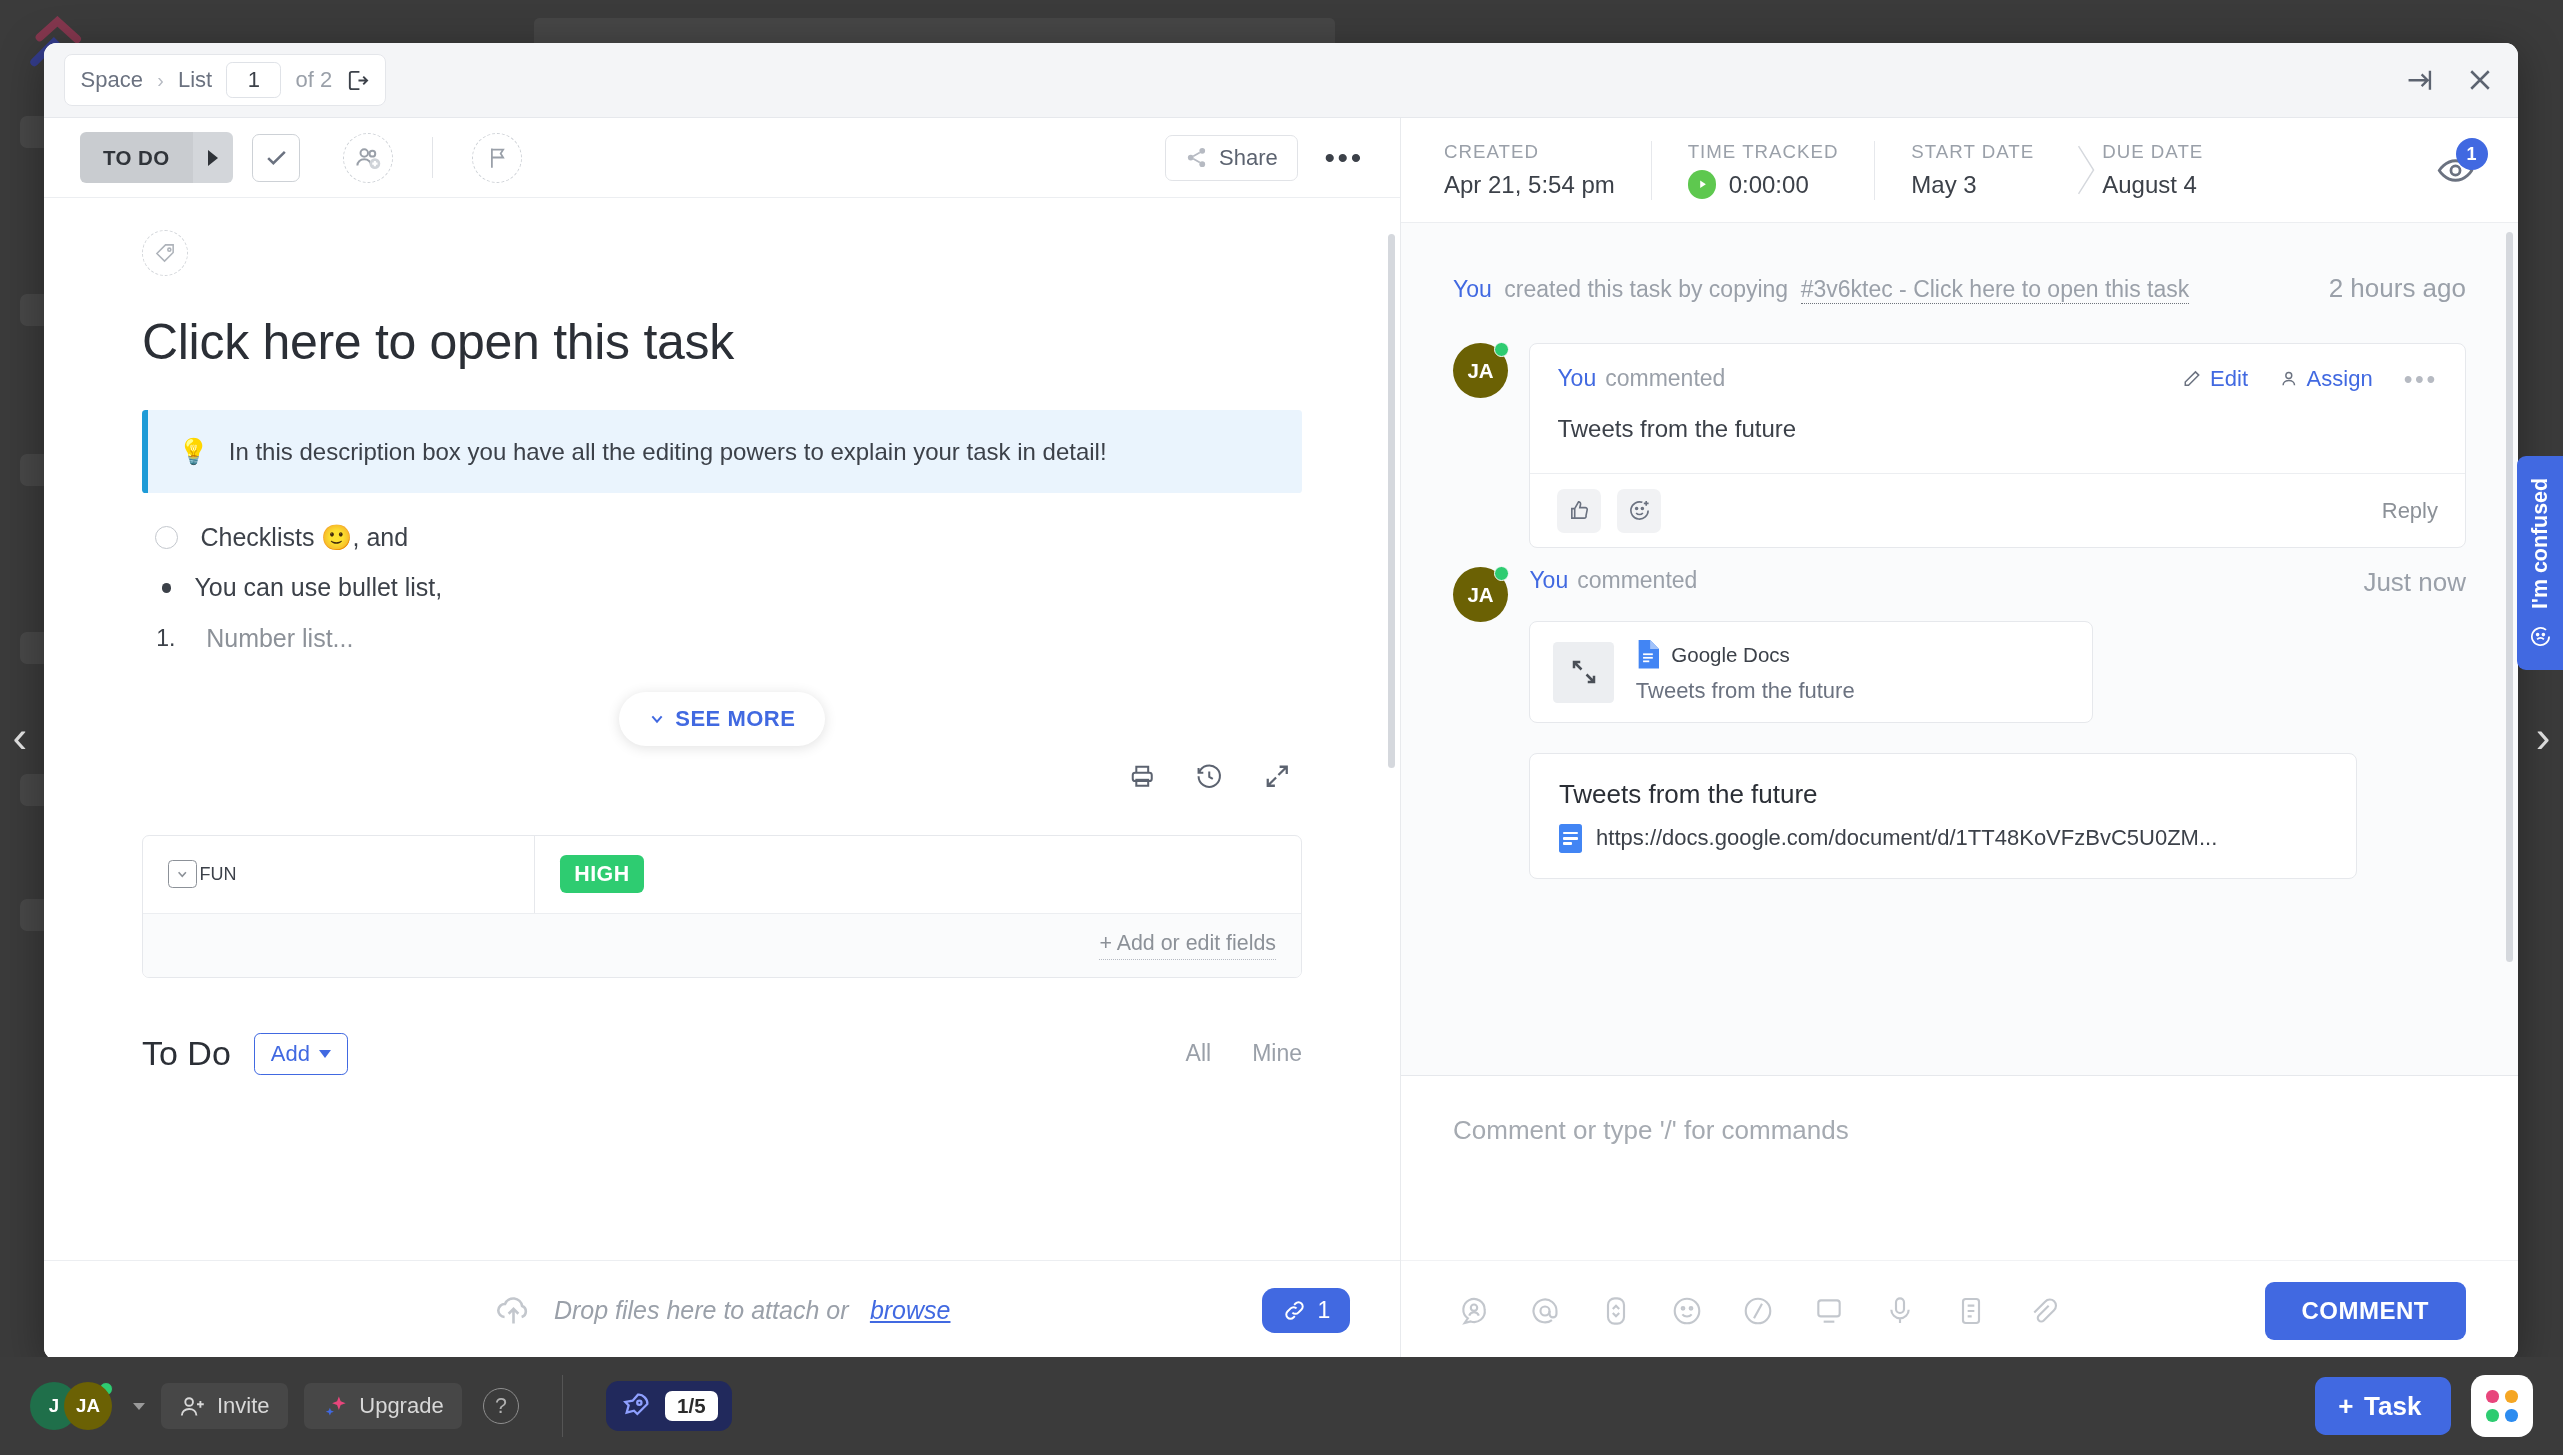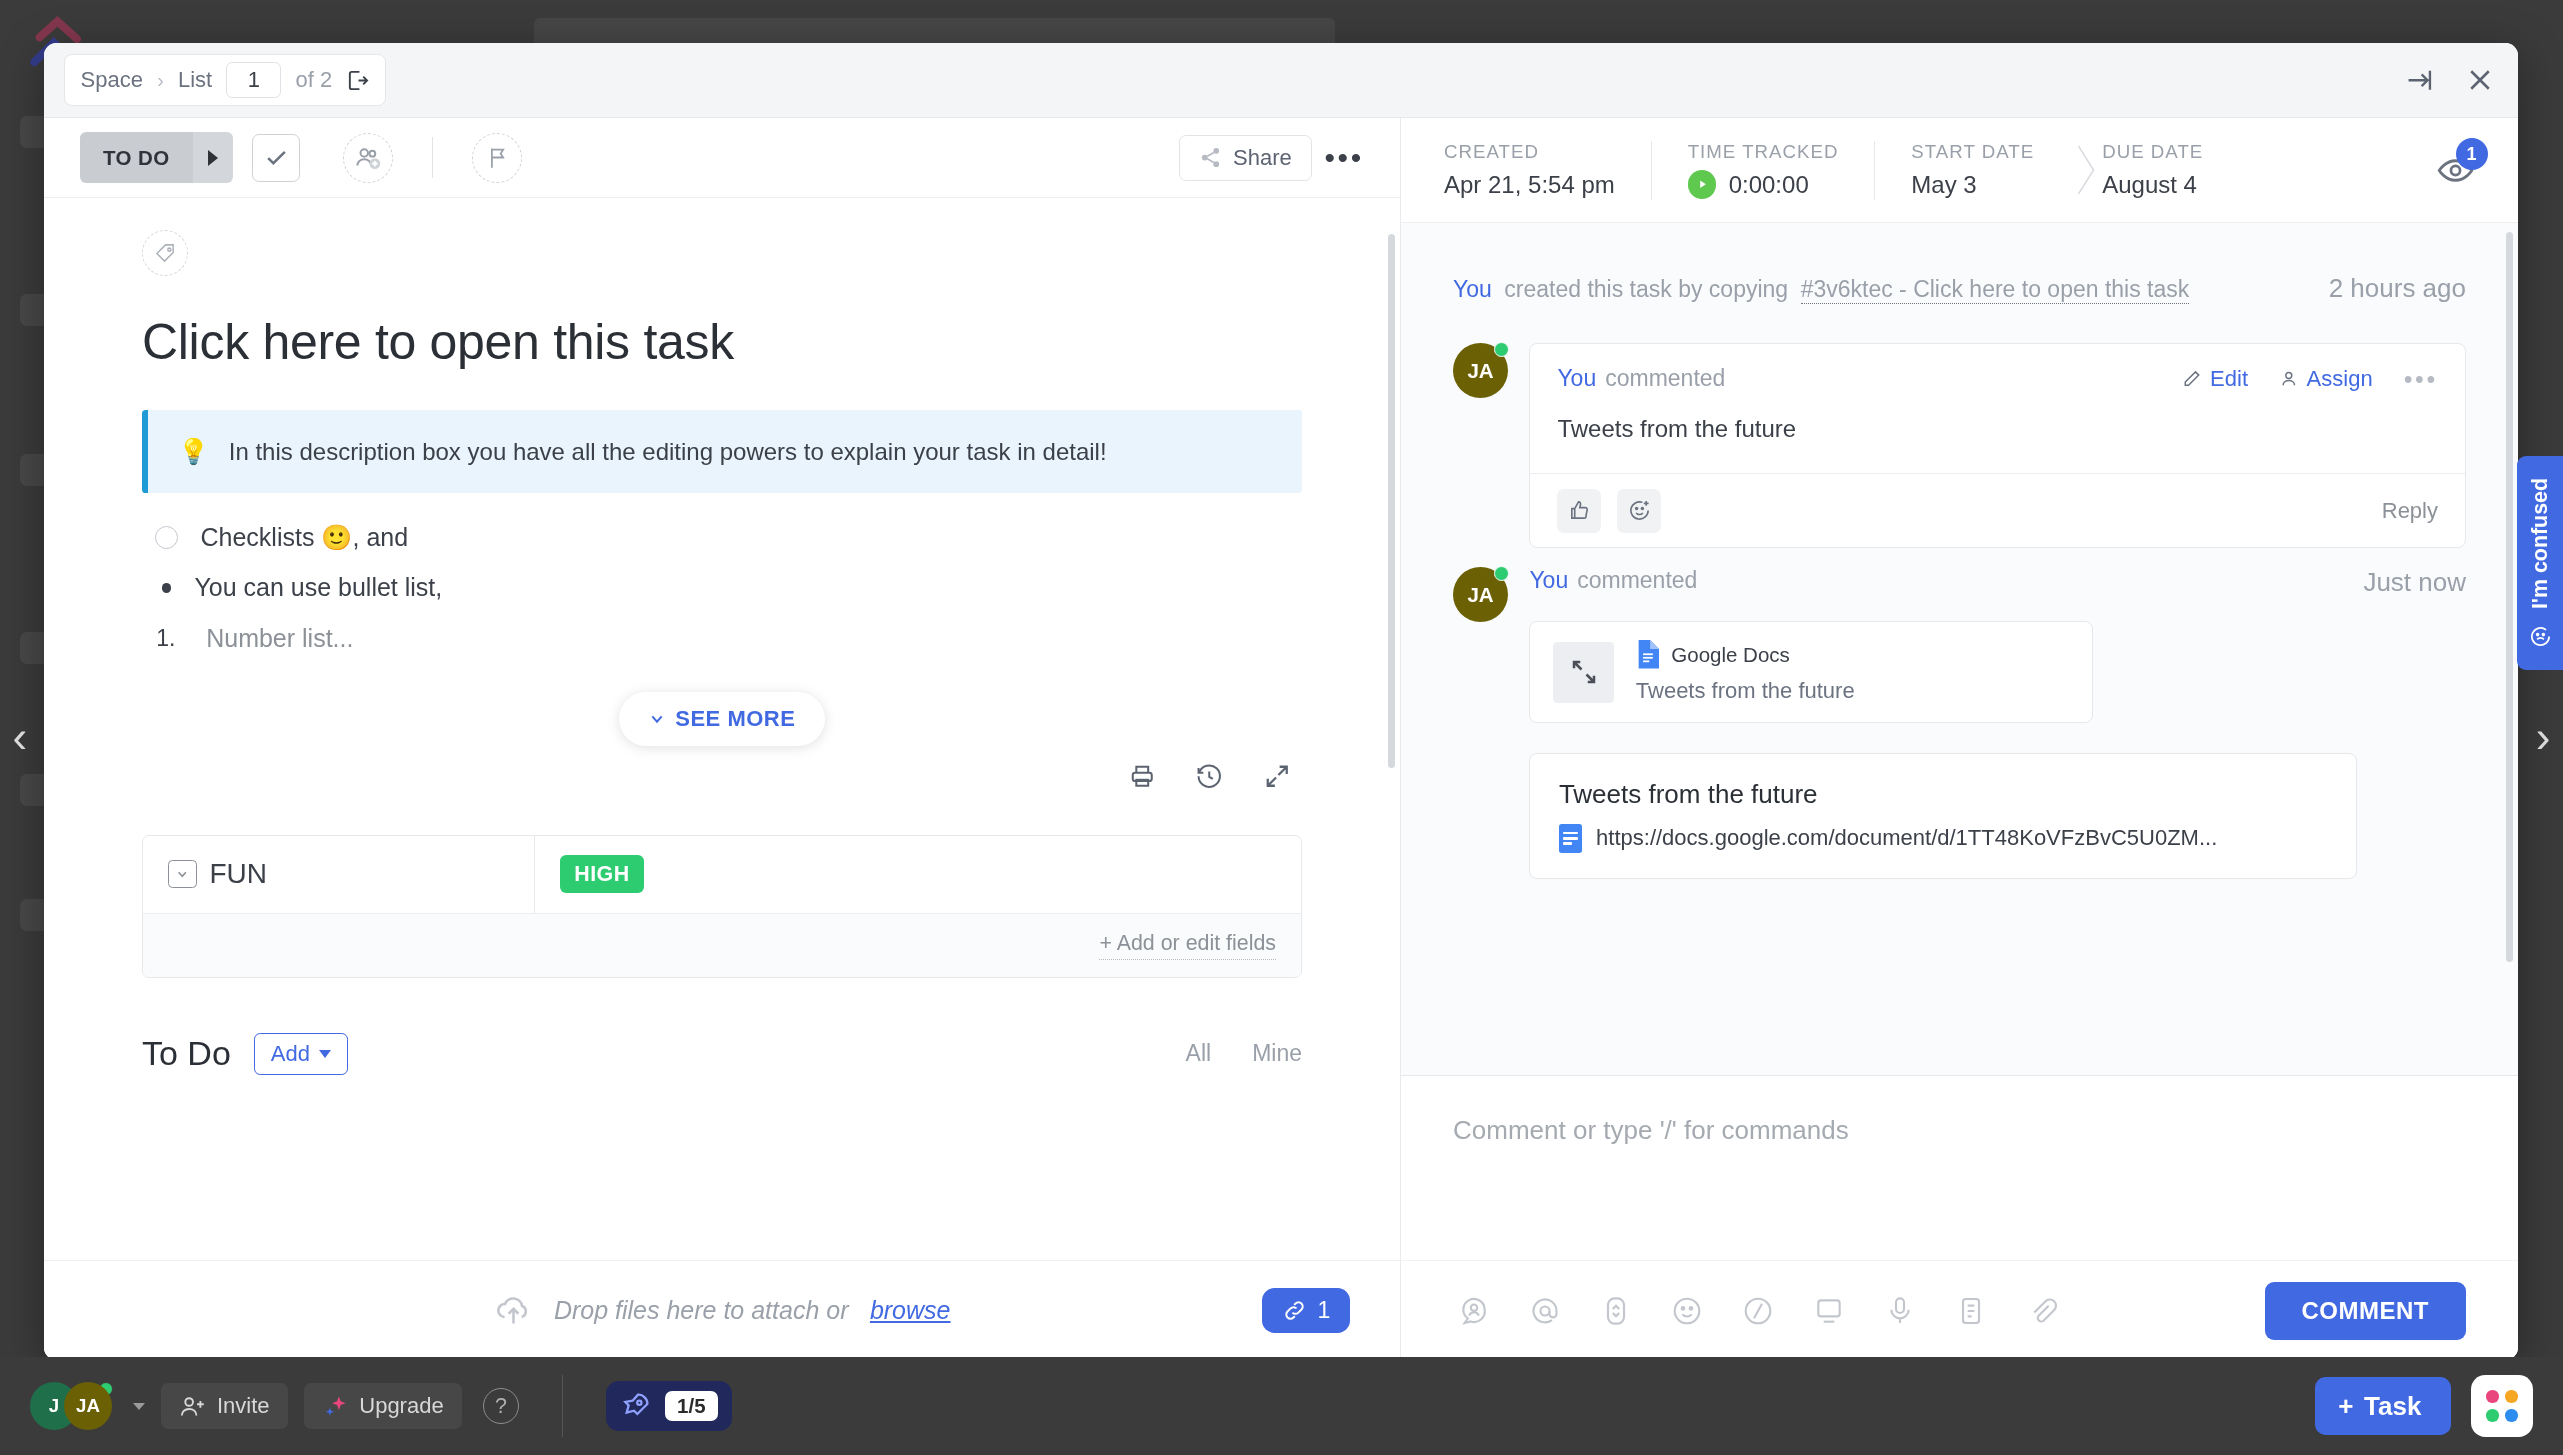"Share" .tb-right { gap: 12px -> 26px }
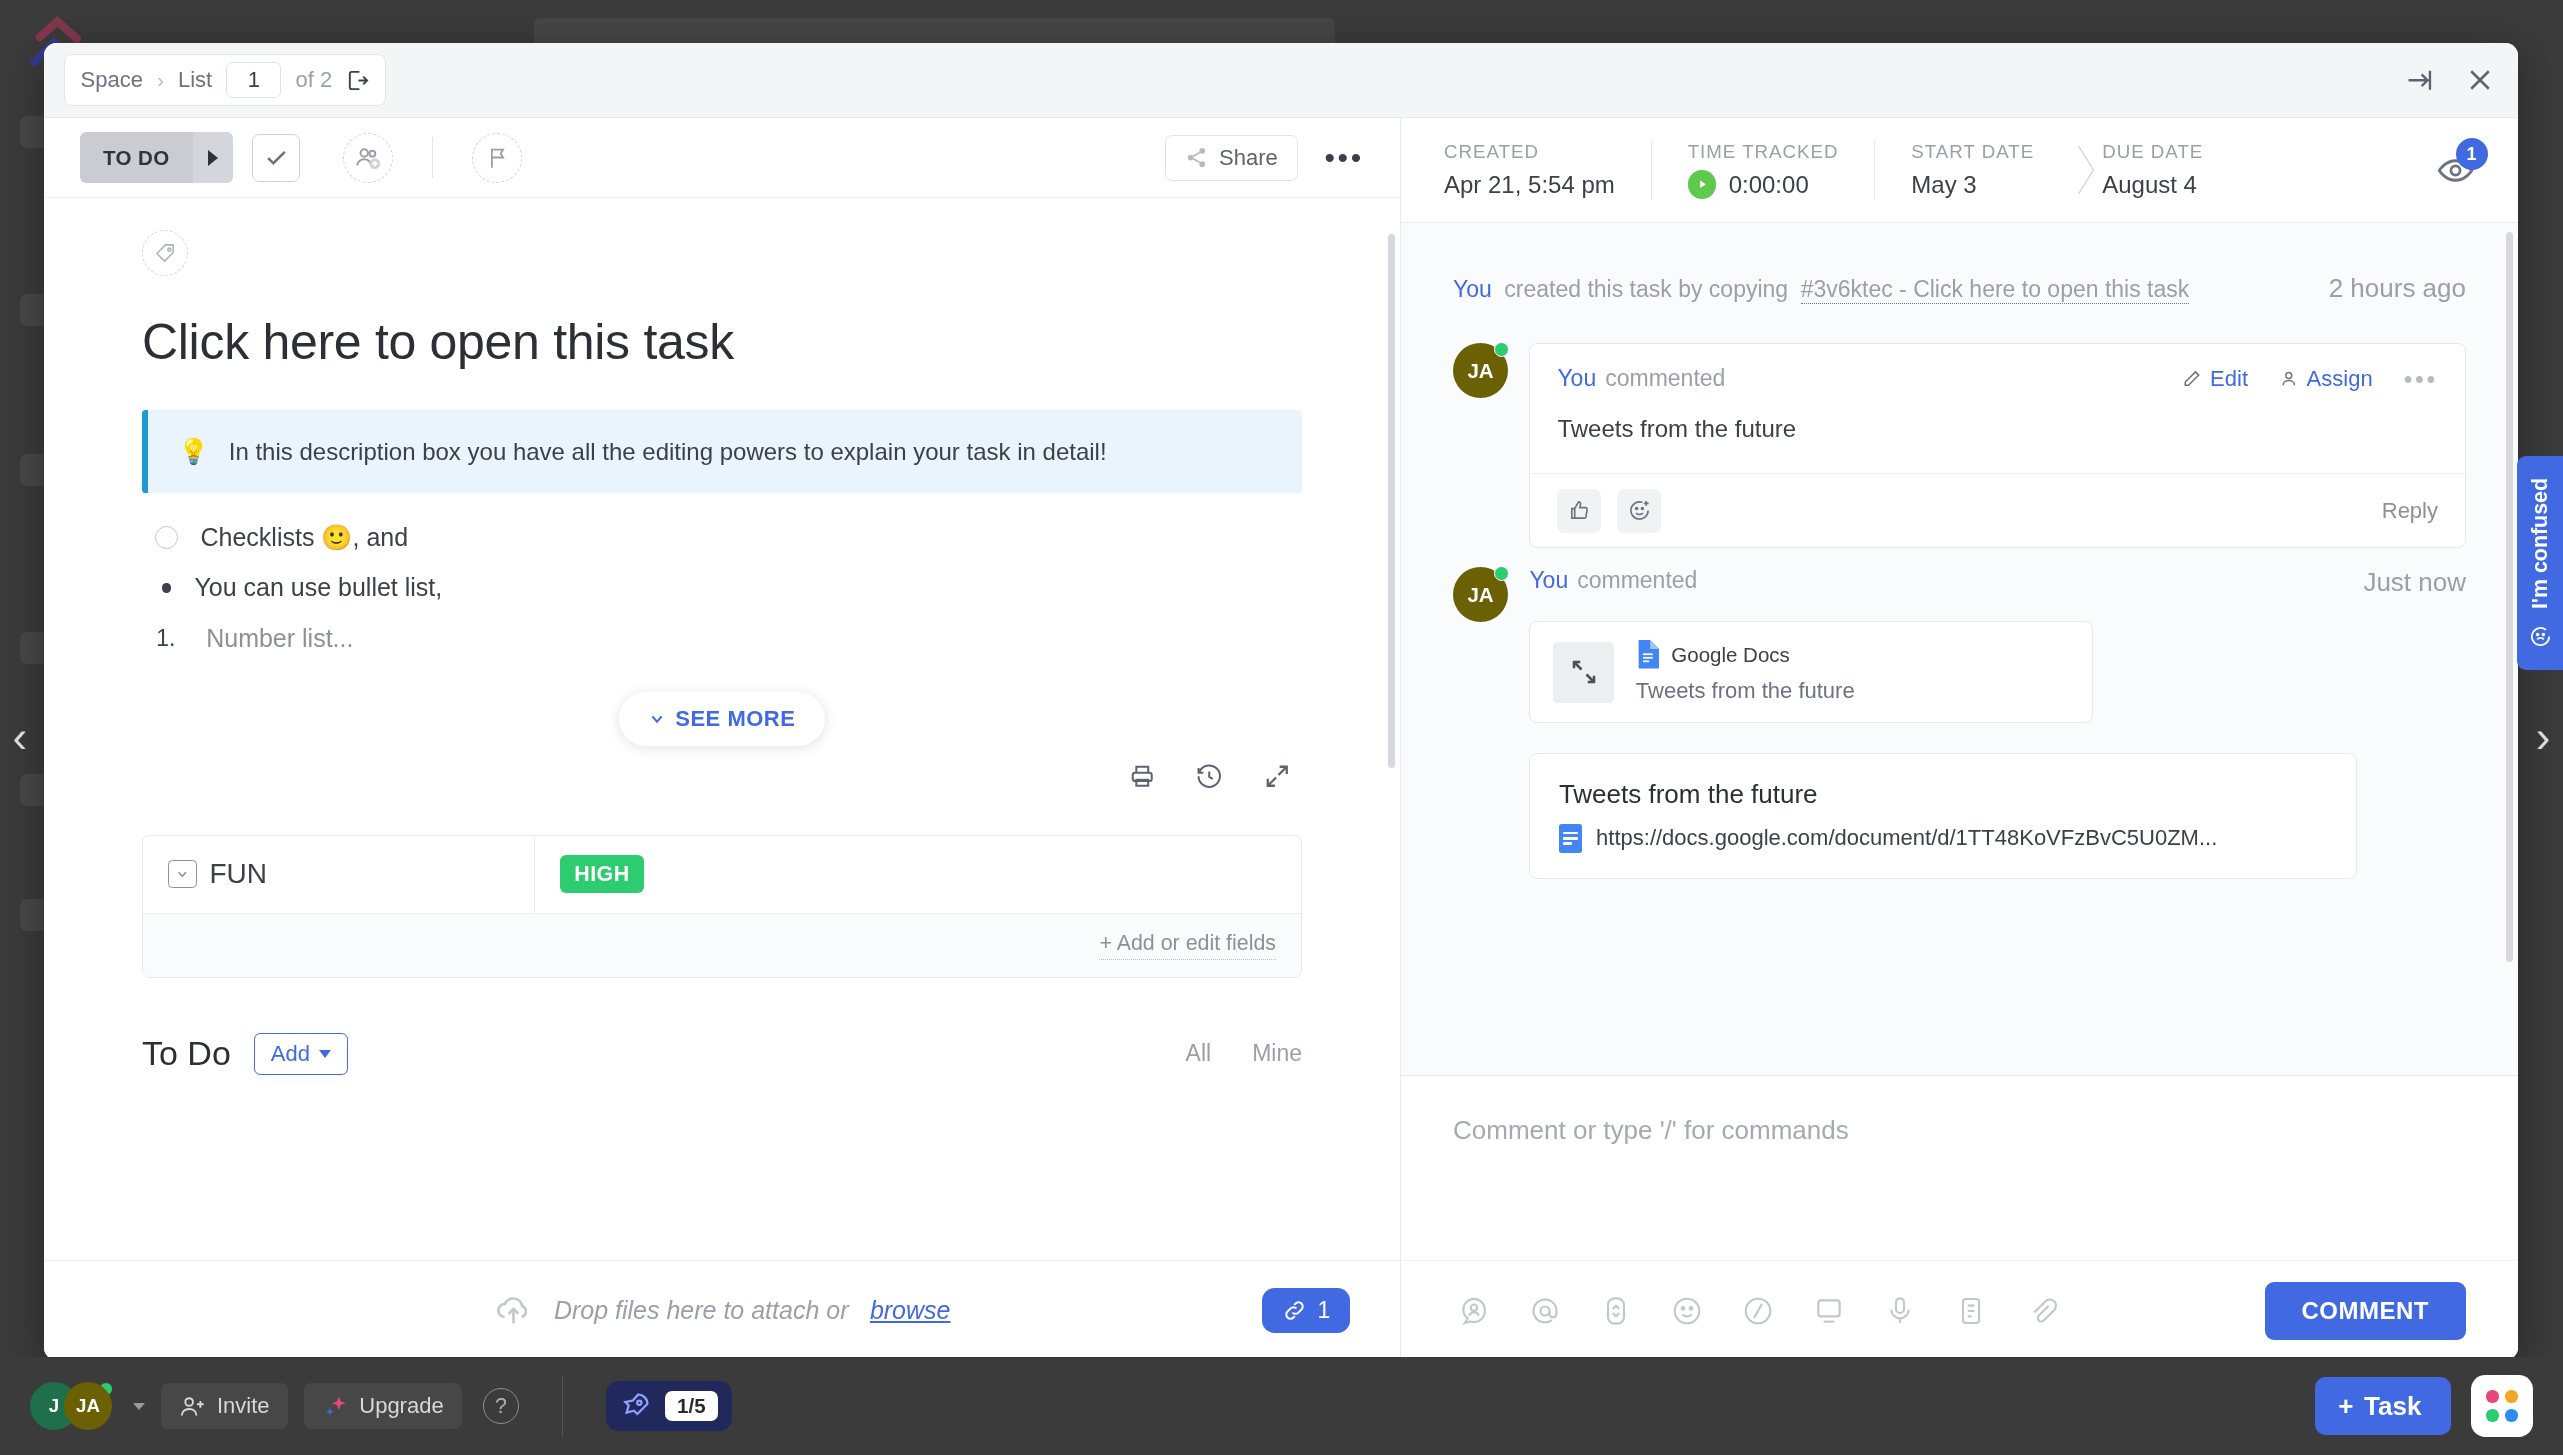"FUN" .field-name { font-size: 28px -> 18px; gap: 13px -> 3px }
